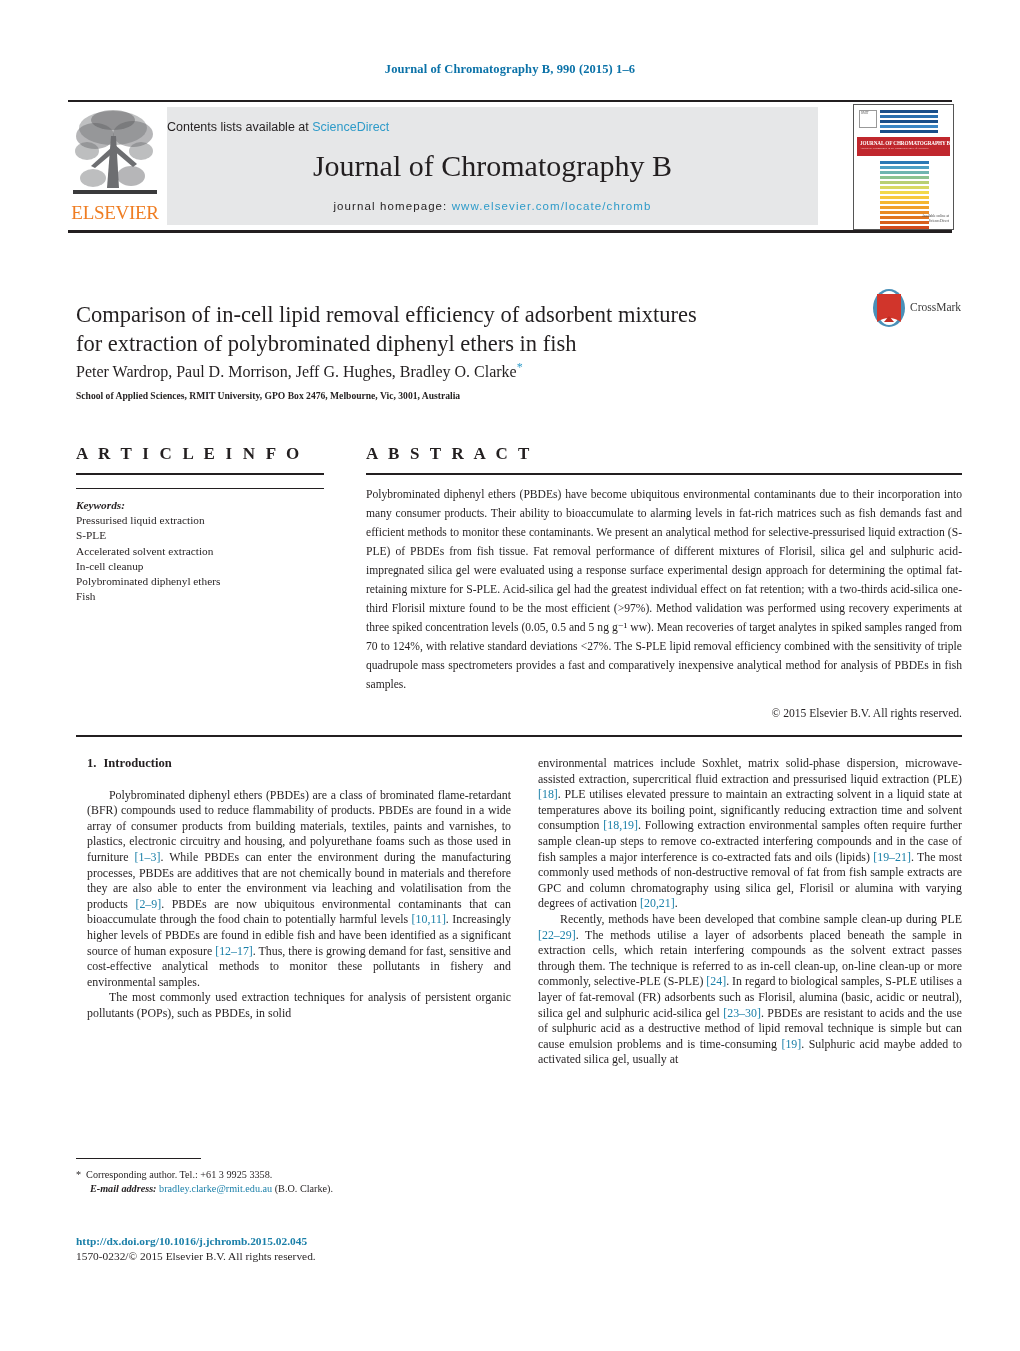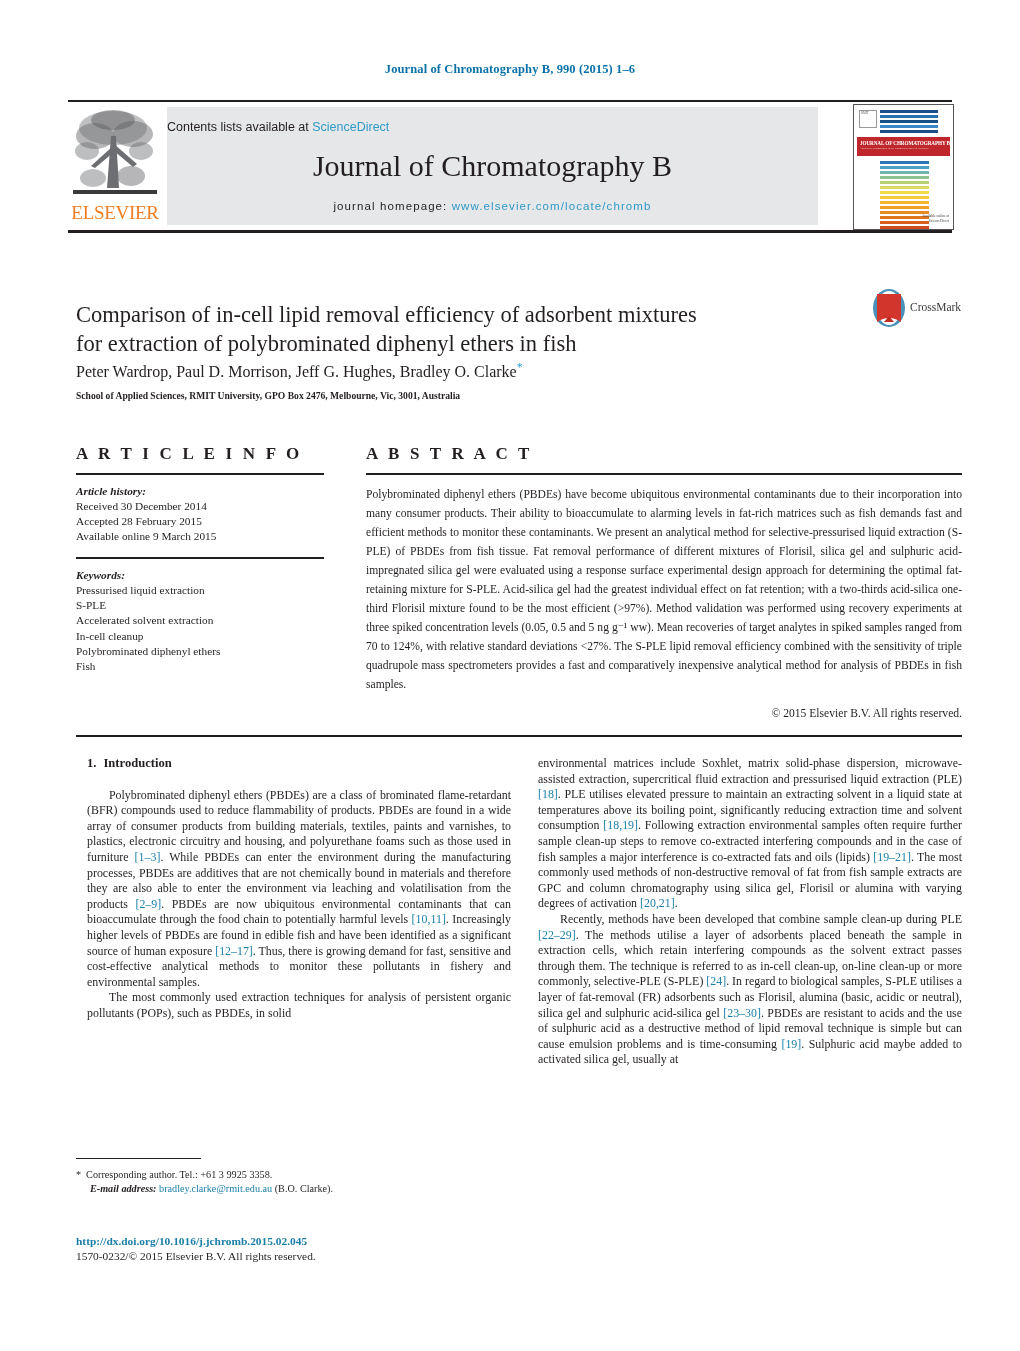"Article history:" div.info-block { html: <div> <div>Article history:</div> <div>Received 30 December 2014</div> <div>Accepted 28 February 2015</div> <div>Available online 9 March 2015</div> </div> -> none }
